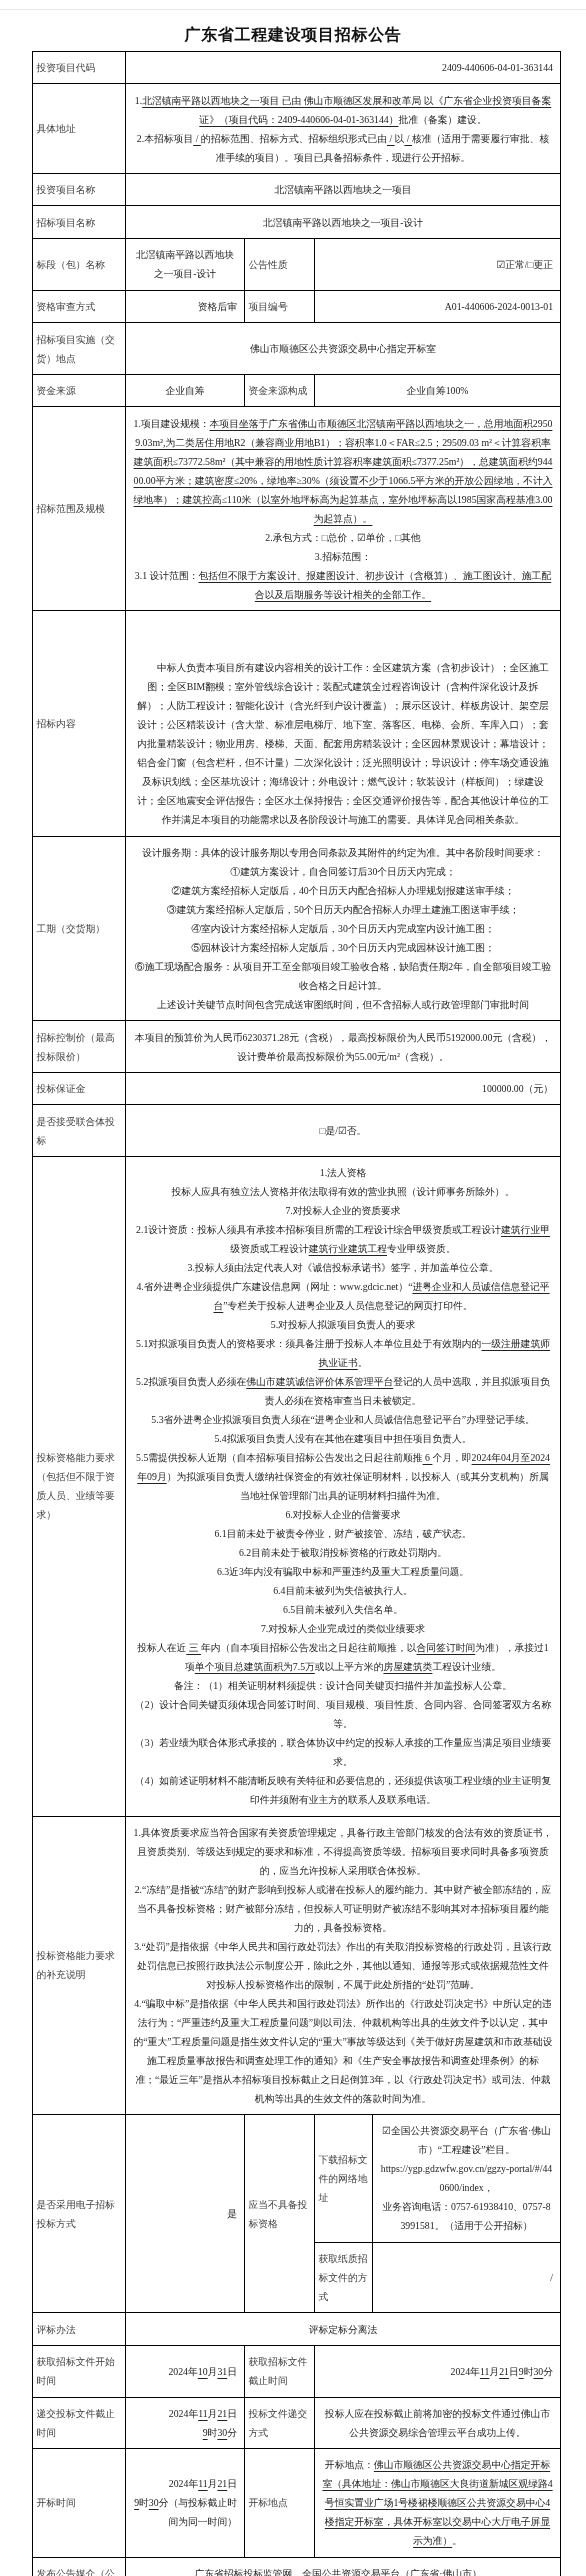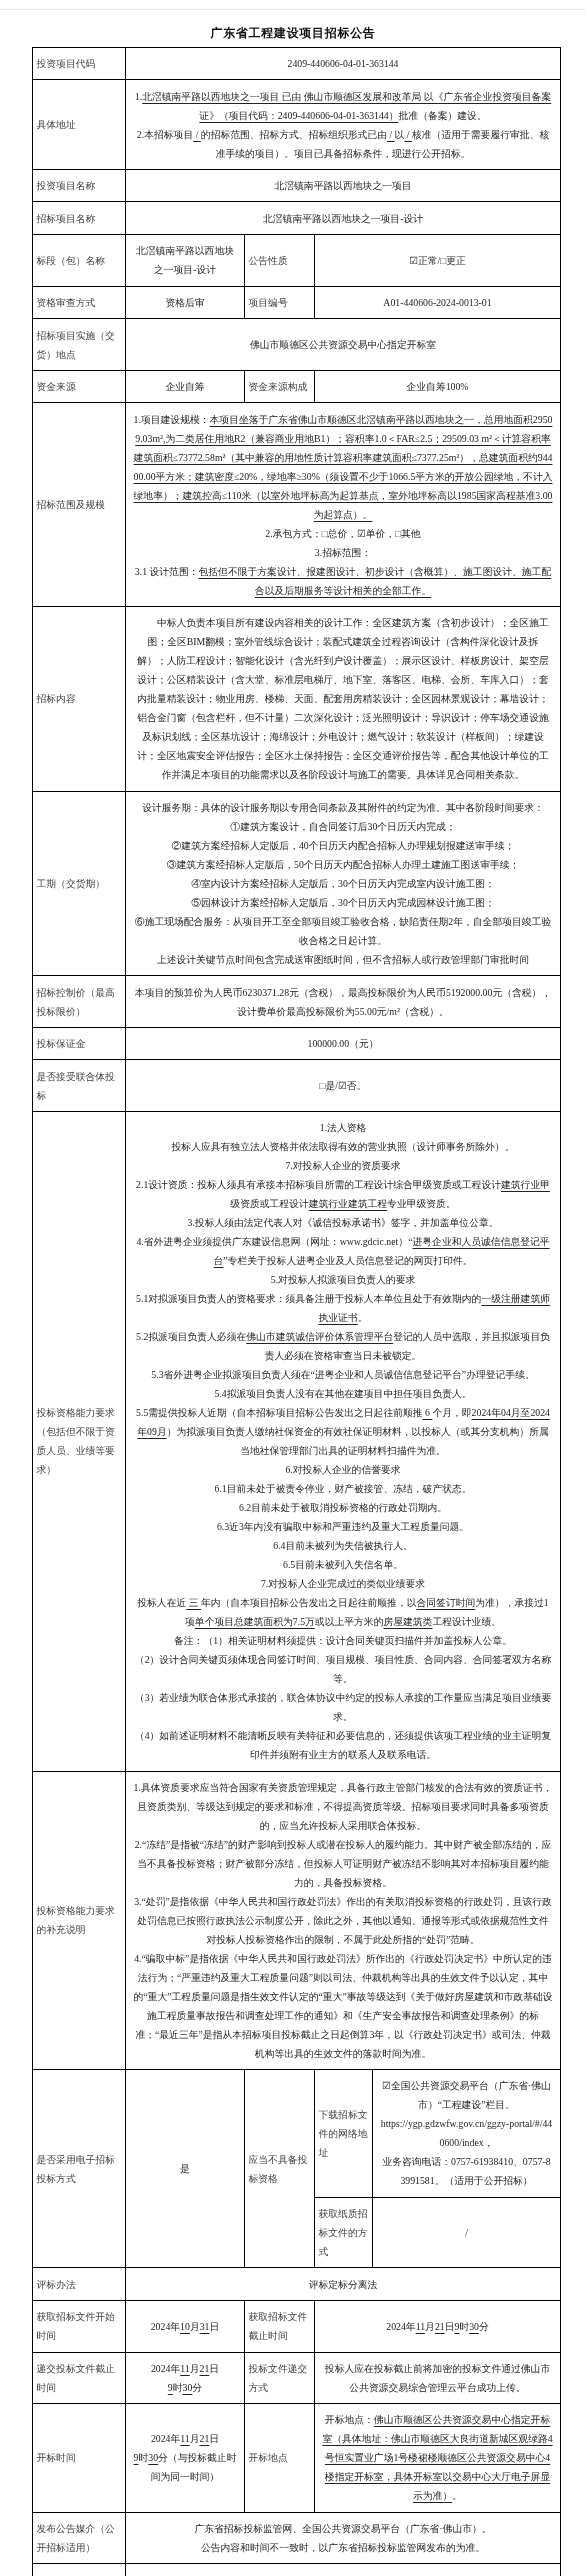"广东省工程建设项目招标公告" .page-title { font-size: 12px -> 16px }
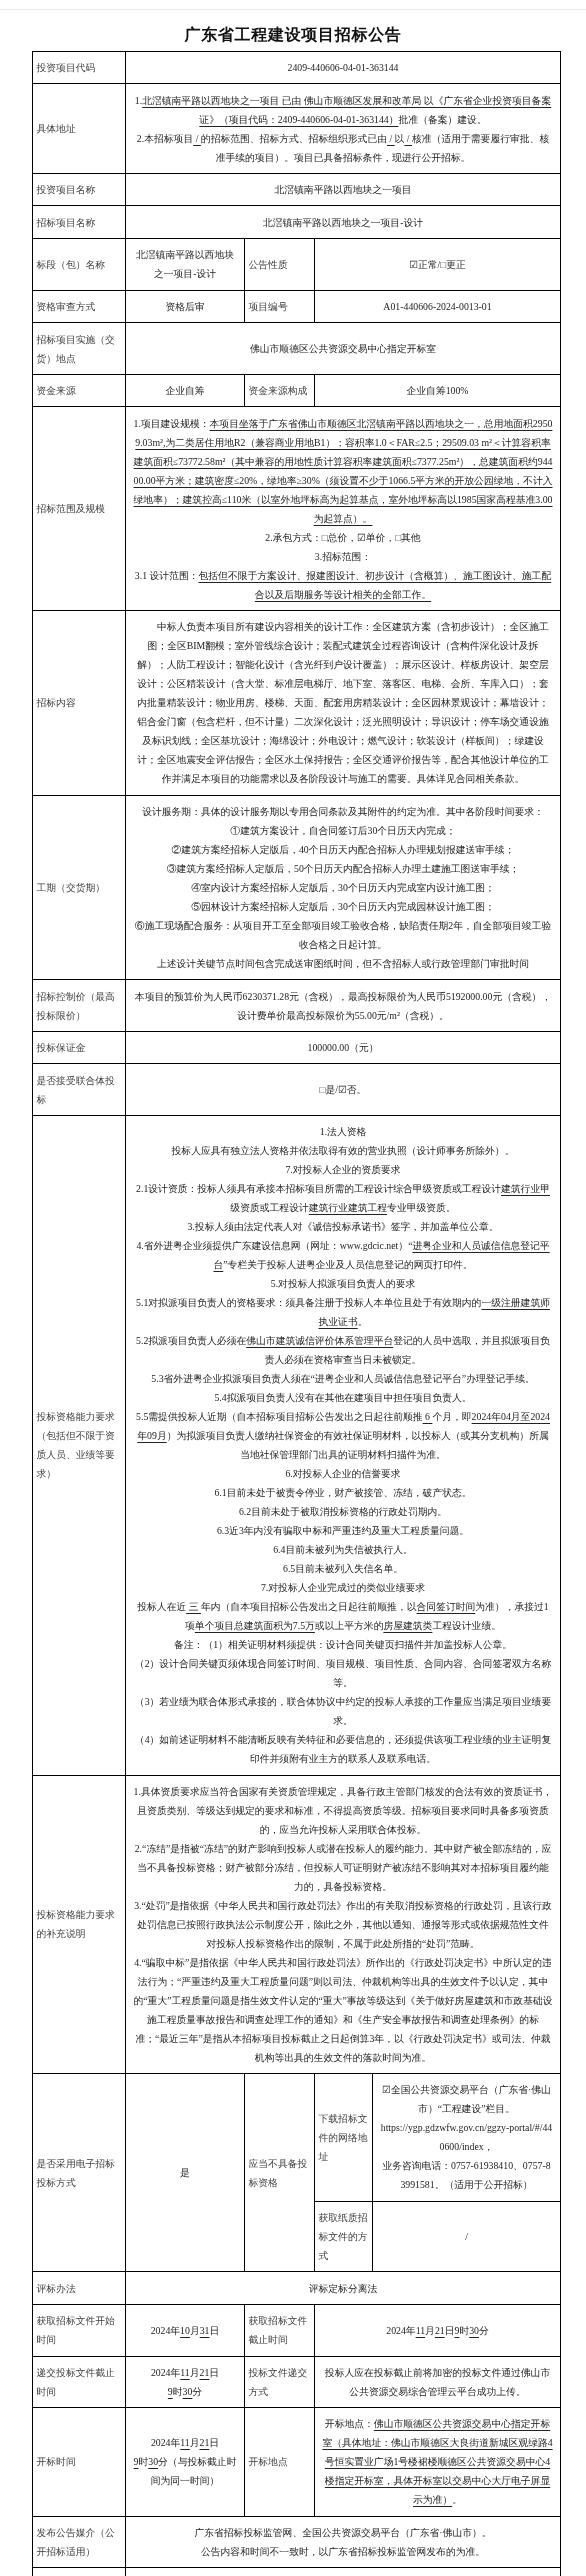"2409-440606-04-01-363144" td.c { text-align: center -> right }
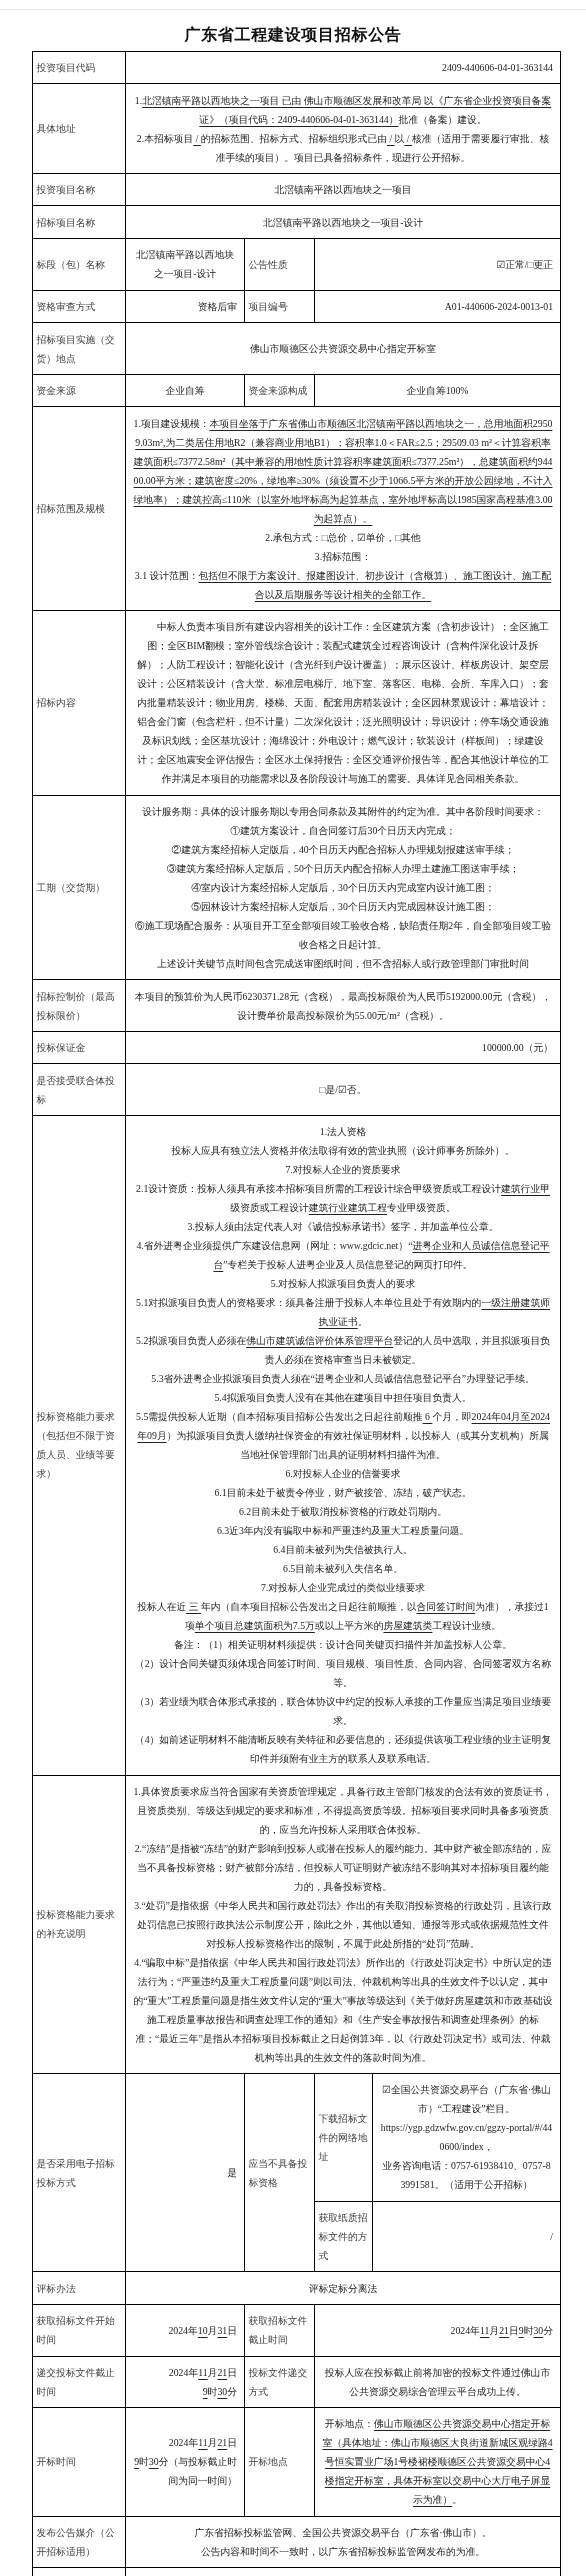"中标人负责本项目所有建设内容相关的设计工作：全区建筑方案（含初步设计）；全区施工" .ind { margin-top: none -> 41px }
